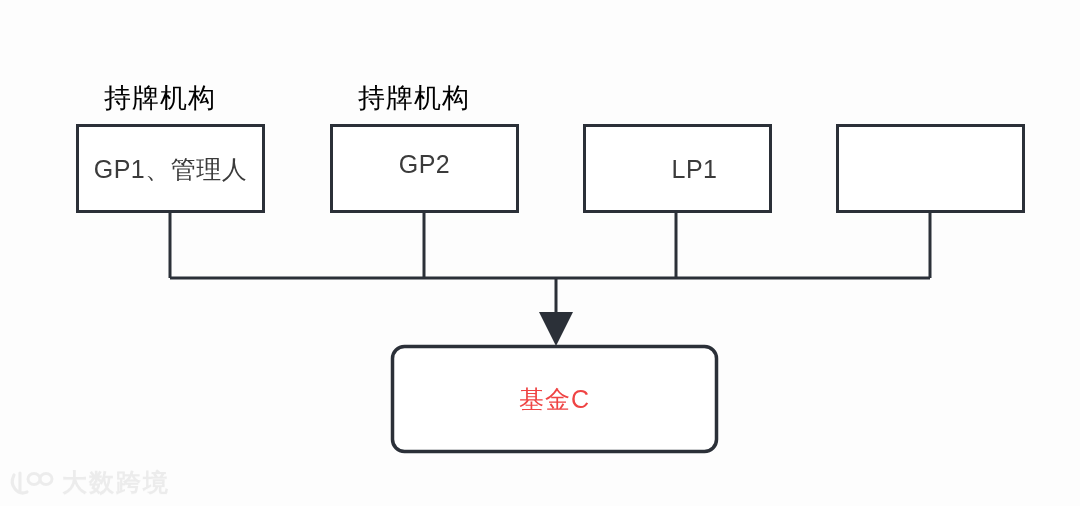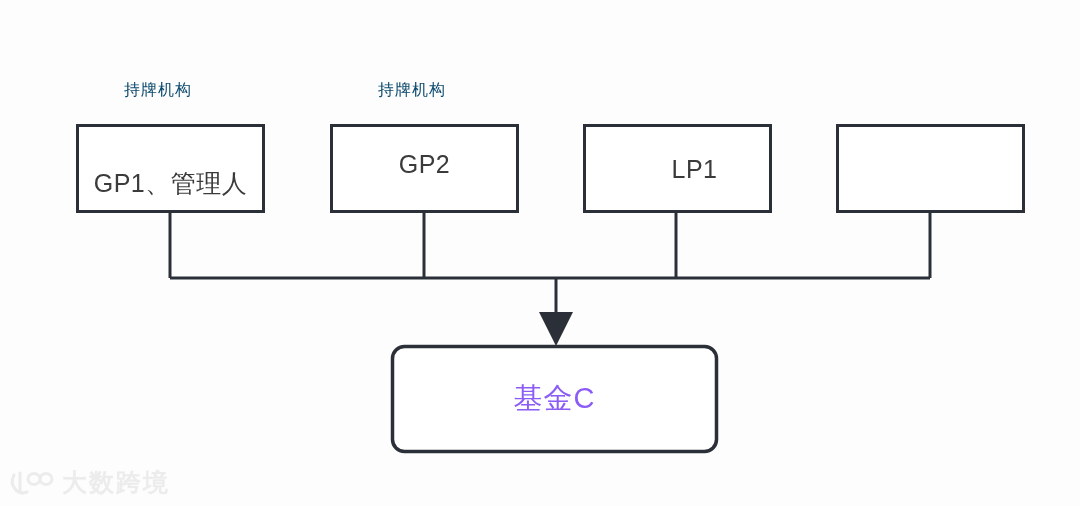"持牌机构" .cap-label { color: #0c4a6e -> #000000; font-size: 16px -> 27px; margin-left: 20px -> none }
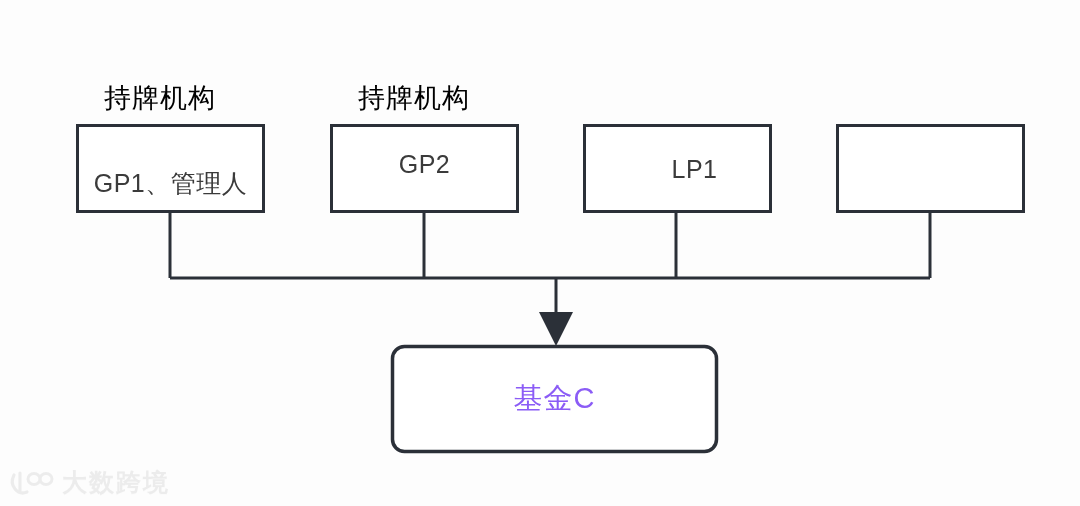"GP1、管理人" div.node-label { margin-top: 14px -> none }
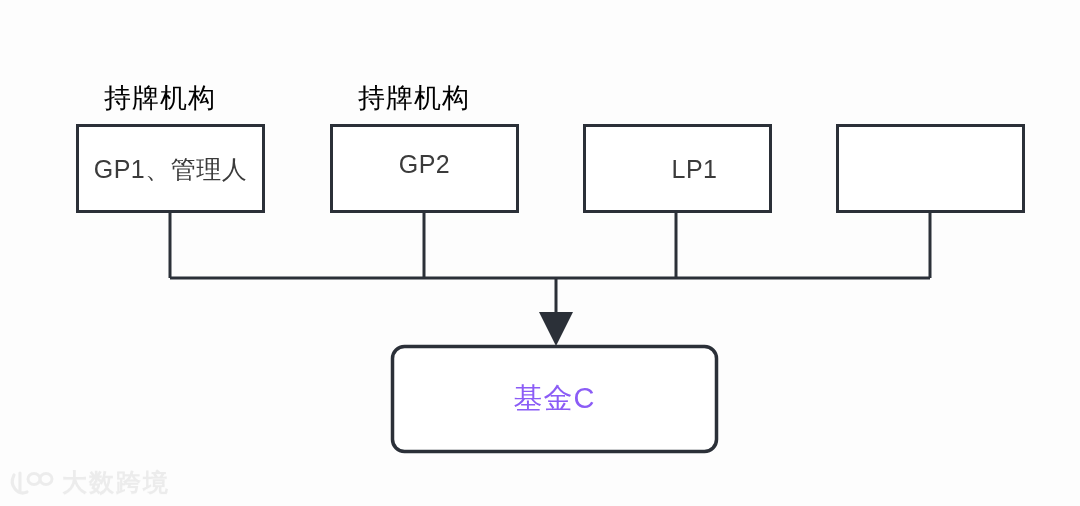"基金C" .fund-label { color: #8b5cf6 -> #ef4444; font-size: 29px -> 25px }
